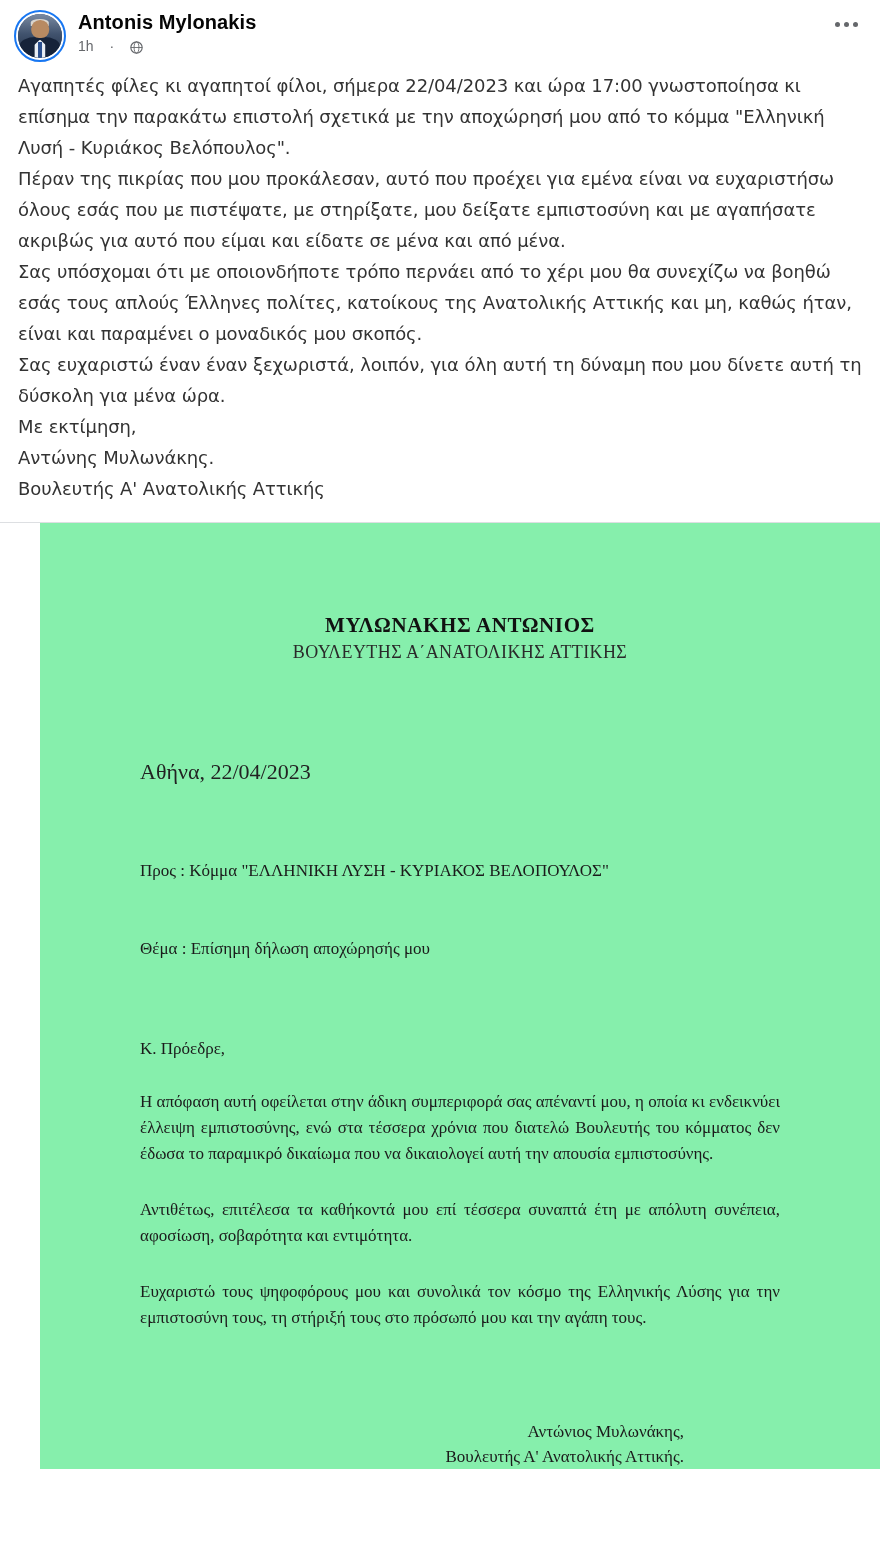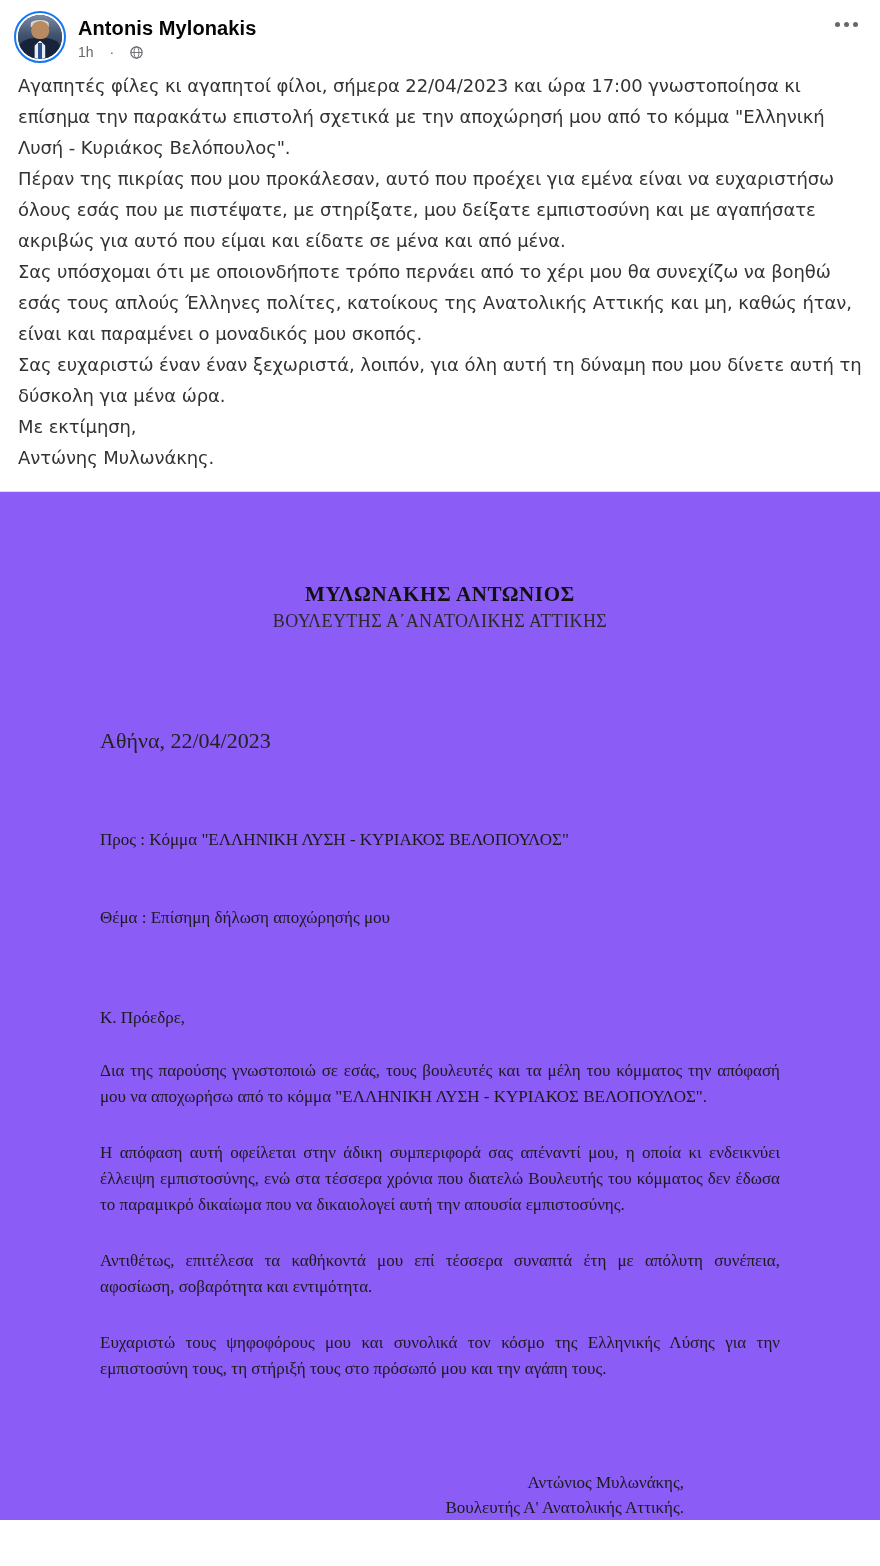"Antonis Mylonakis" .post-header { align-items: center -> flex-start }
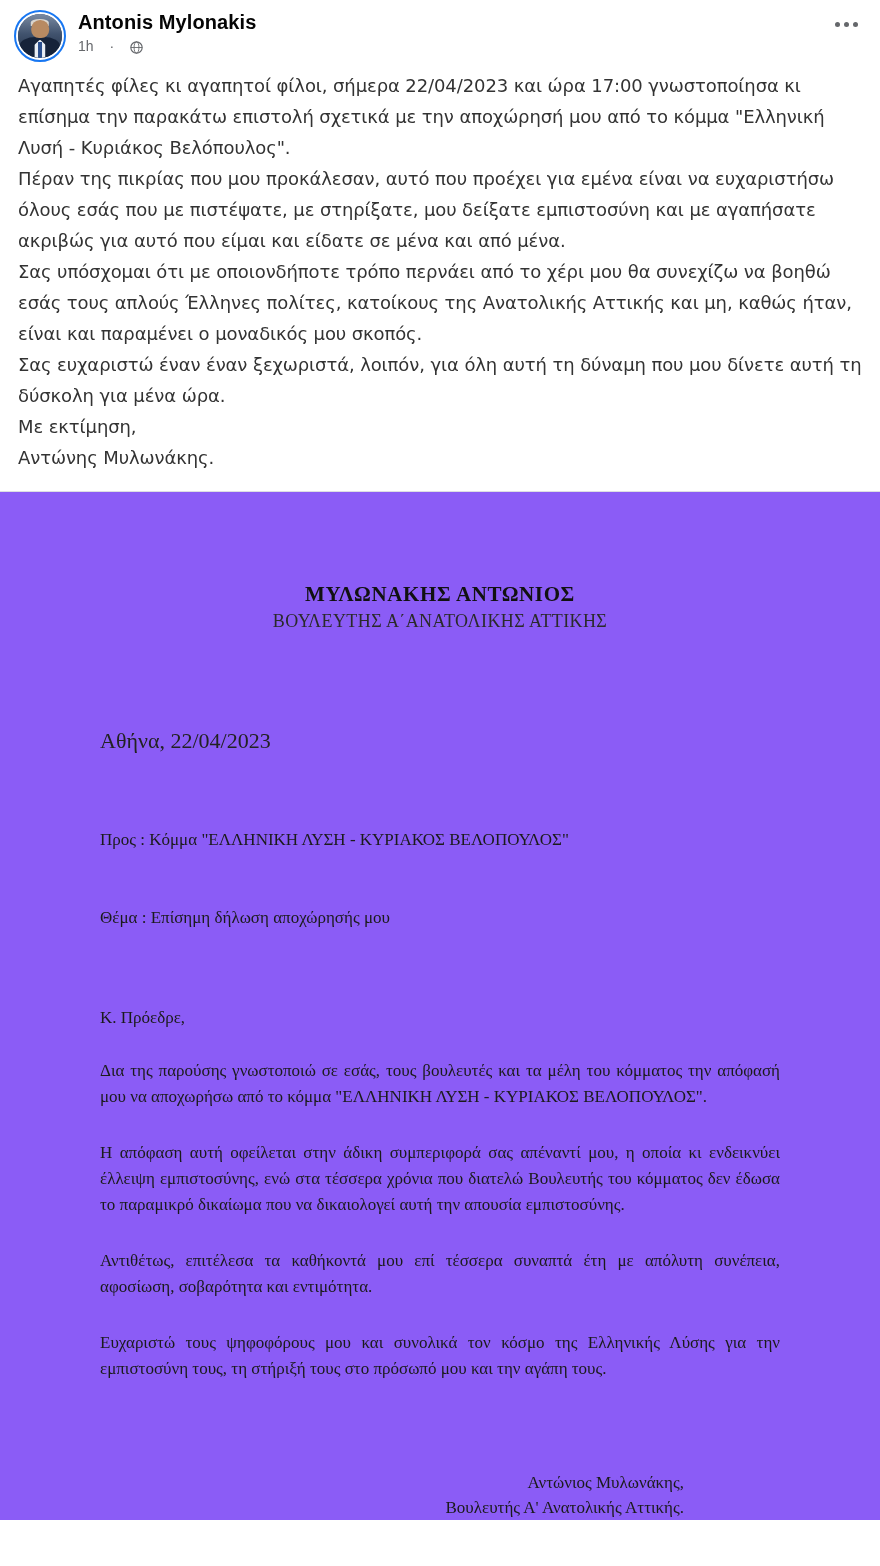"Βουλευτής Α' Ανατολικής Αττικής" p { html: none -> <p>Βουλευτής Α' Ανατολικής Αττικής</p> }
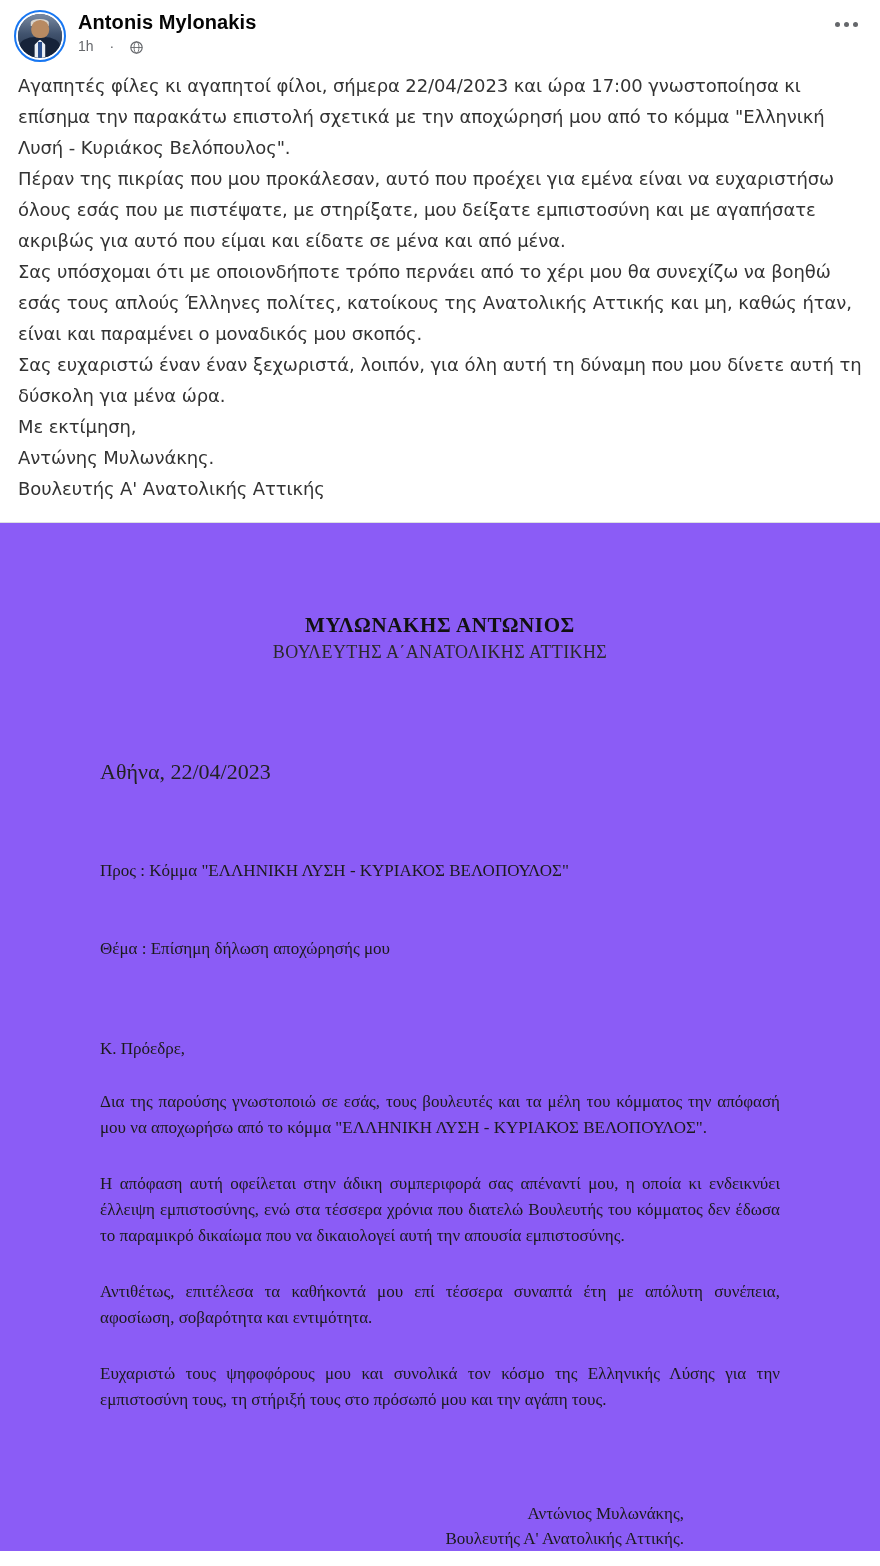"ΜΥΛΩΝΑΚΗΣ ΑΝΤΩΝΙΟΣ" .letter { background: #8b5cf6 -> #86efac; margin-left: none -> 40px }
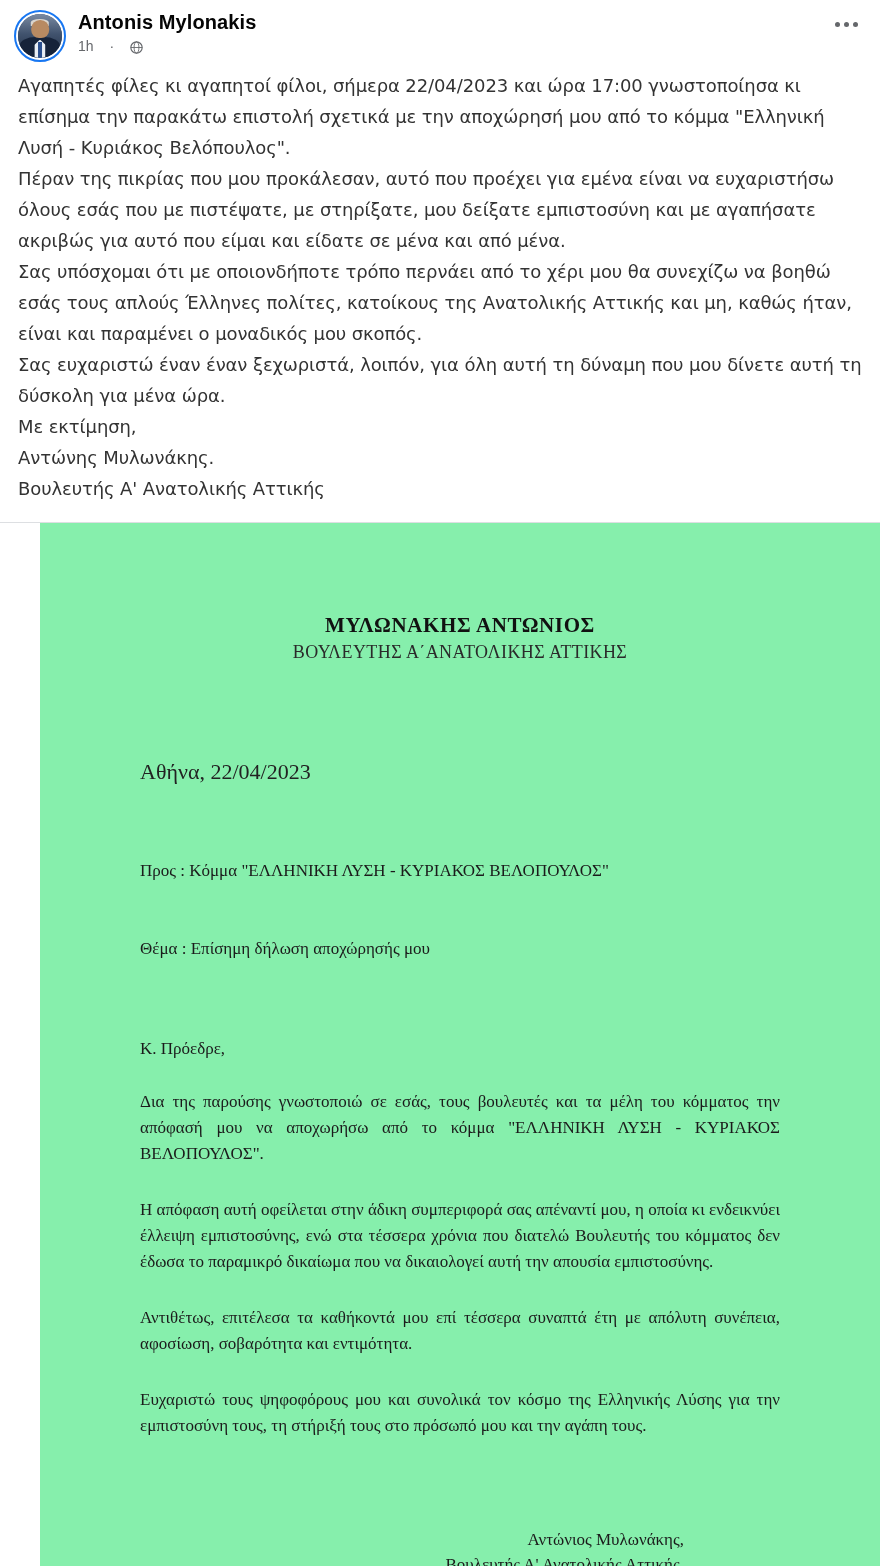"Δια της παρούσης γνωστοποιώ σε" p { html: <p>Δια της παρούσης γνωστοποιώ σε εσάς, τους βουλευτές και τα μέλη του κόμματος την απόφασή μου να αποχωρήσω από το κόμμα "ΕΛΛΗΝΙΚΗ ΛΥΣΗ - ΚΥΡΙΑΚΟΣ ΒΕΛΟΠΟΥΛΟΣ".</p> -> none }
